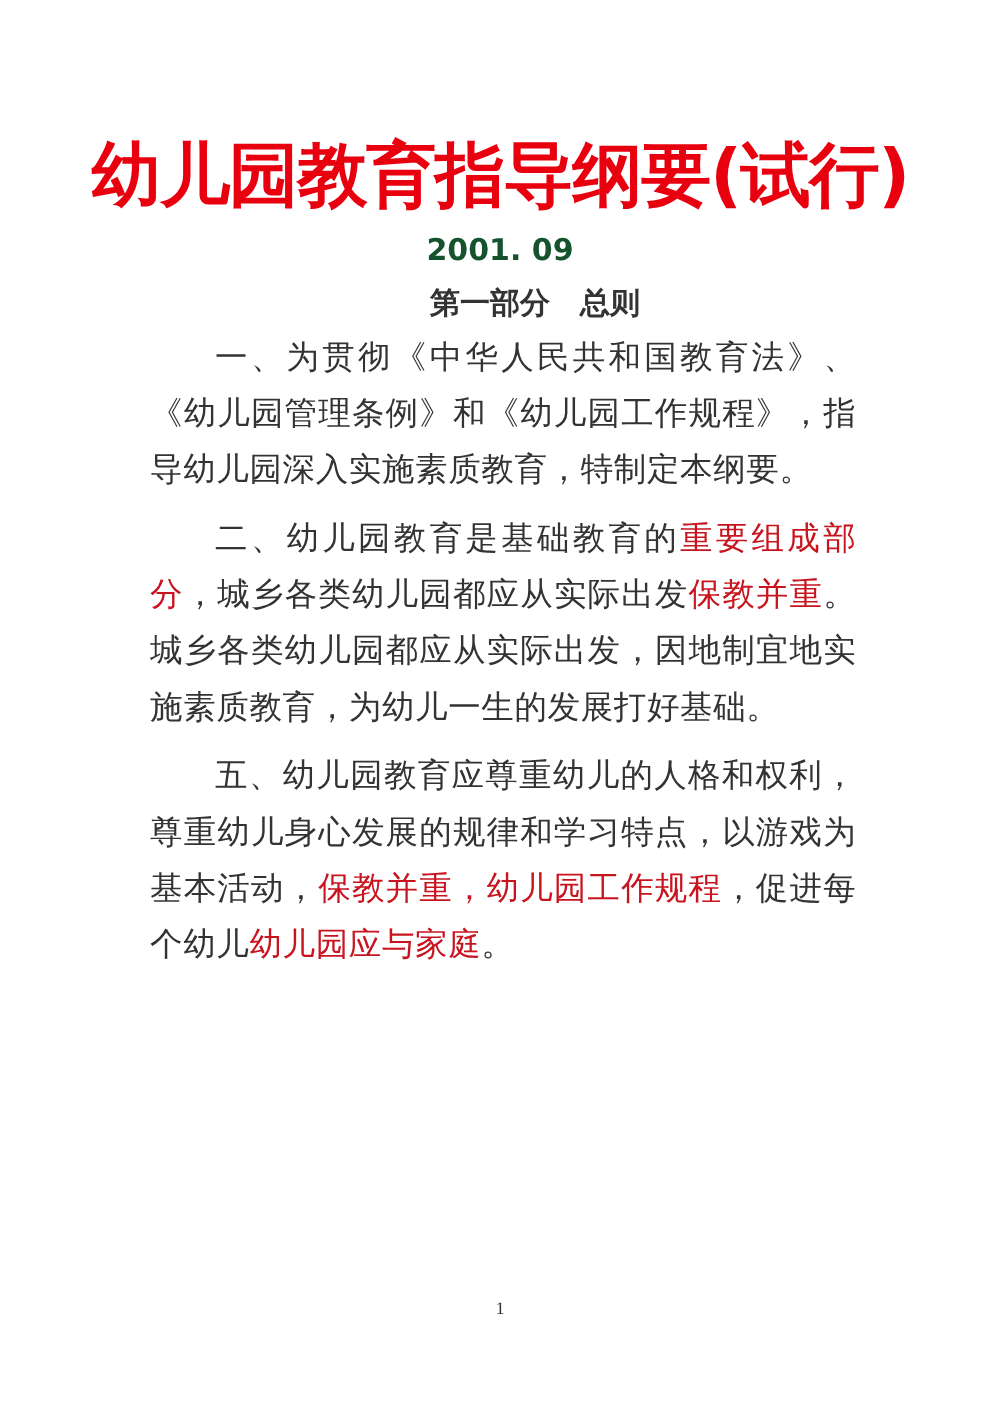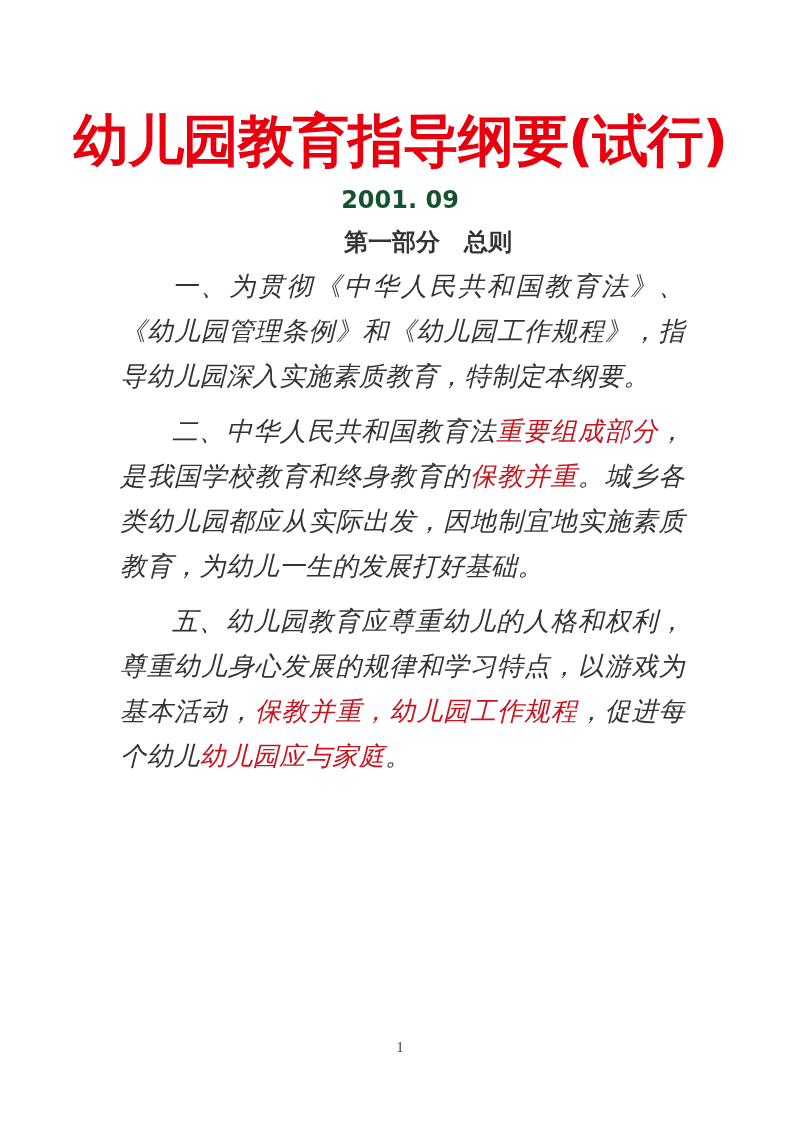"一、为贯彻《中华人民共和国教育法》、《幼儿园管理条例》和《幼儿园工作规程》，指导" .para { font-style: italic -> none }
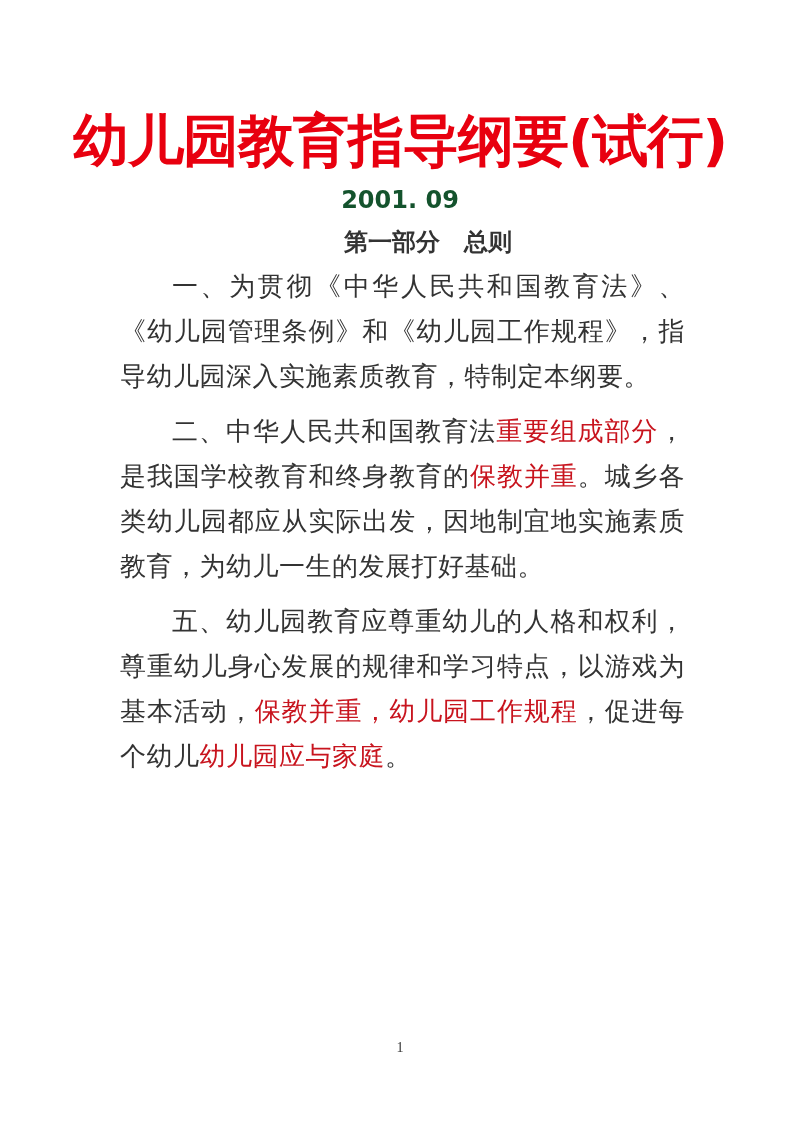"二、中华人民共和国教育法" span { text: 中华人民共和国教育法 -> 幼儿园教育是基础教育的 }
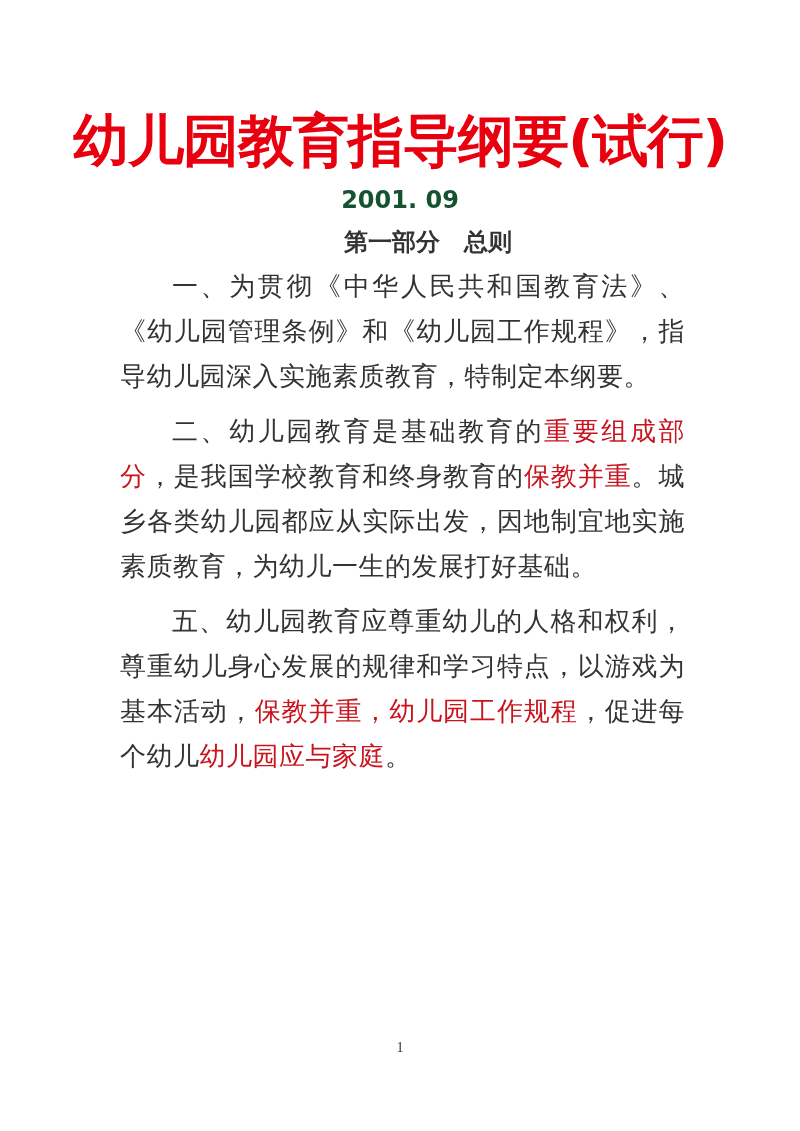"，是我国学校教育和终身教育的" span { text: 是我国学校教育和终身教育的 -> 城乡各类幼儿园都应从实际出发 }
